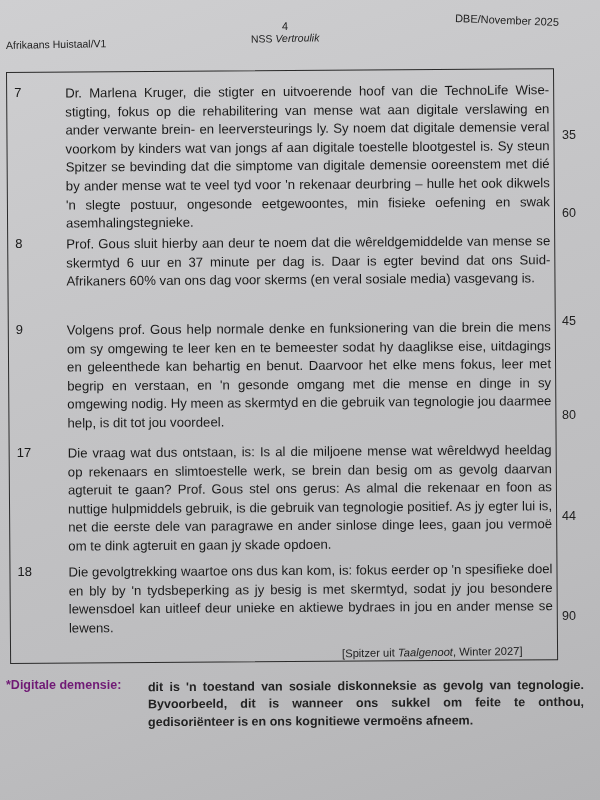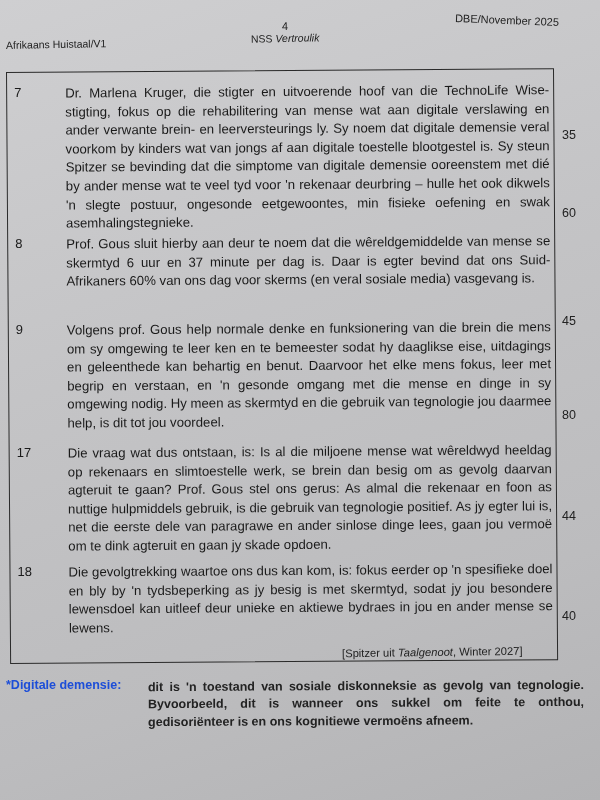"40" span.lnum { text: 40 -> 90 }
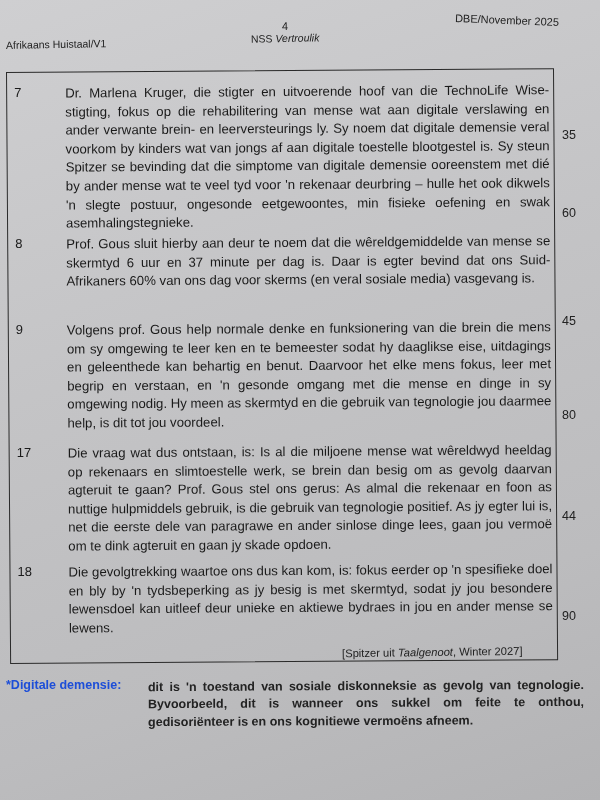"*Digitale demensie:" .fn-label { color: #1d4ed8 -> #701a75 }
